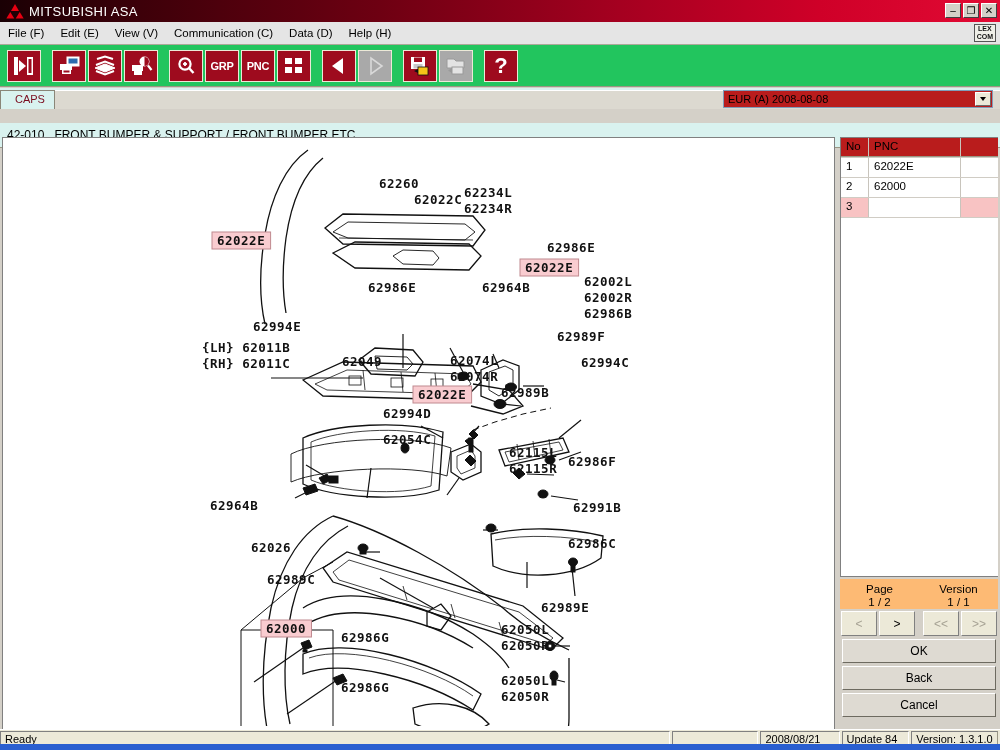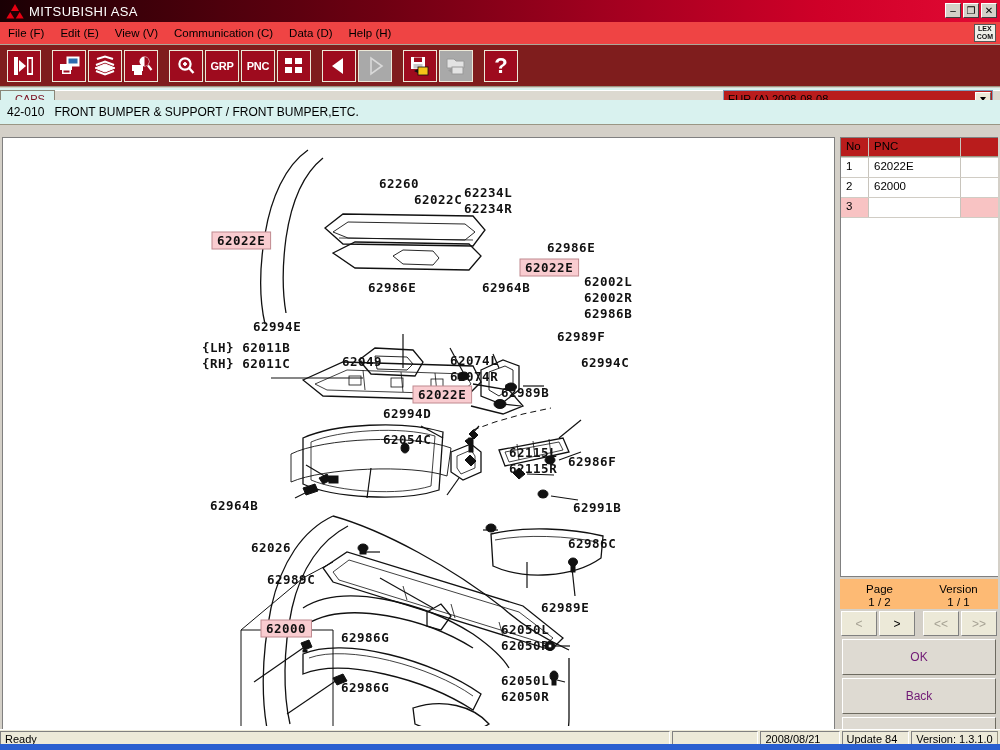"File (F)" .menubar { background: #ef4444 -> #e5e5e5 }
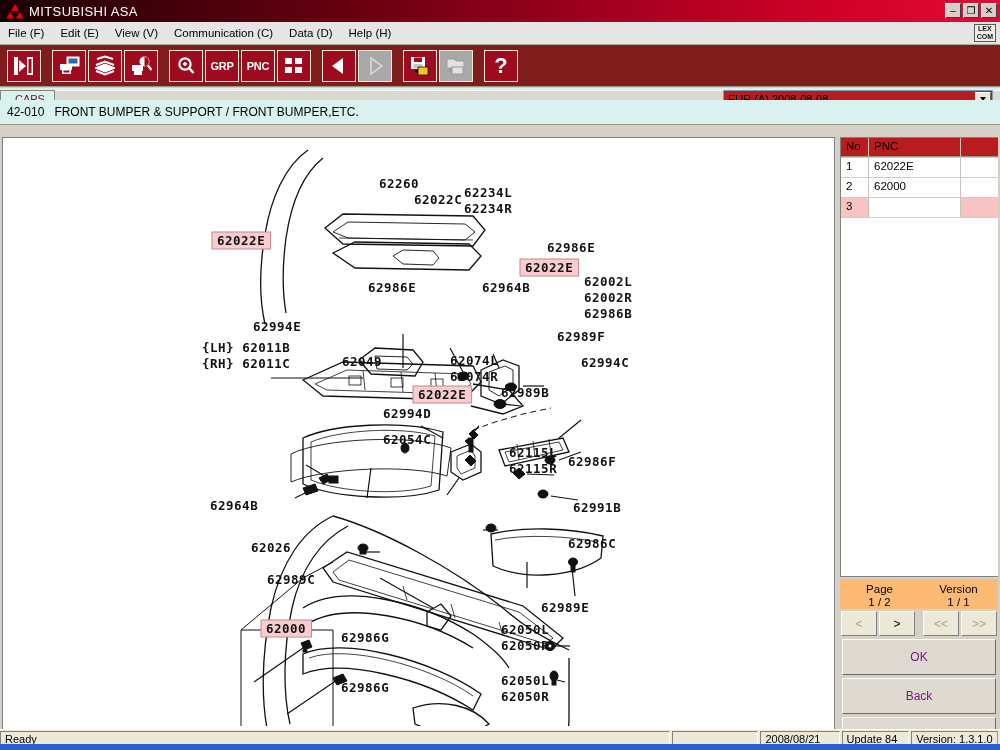"GRP" .toolbar { background: #7f1d1d -> #22c55e }
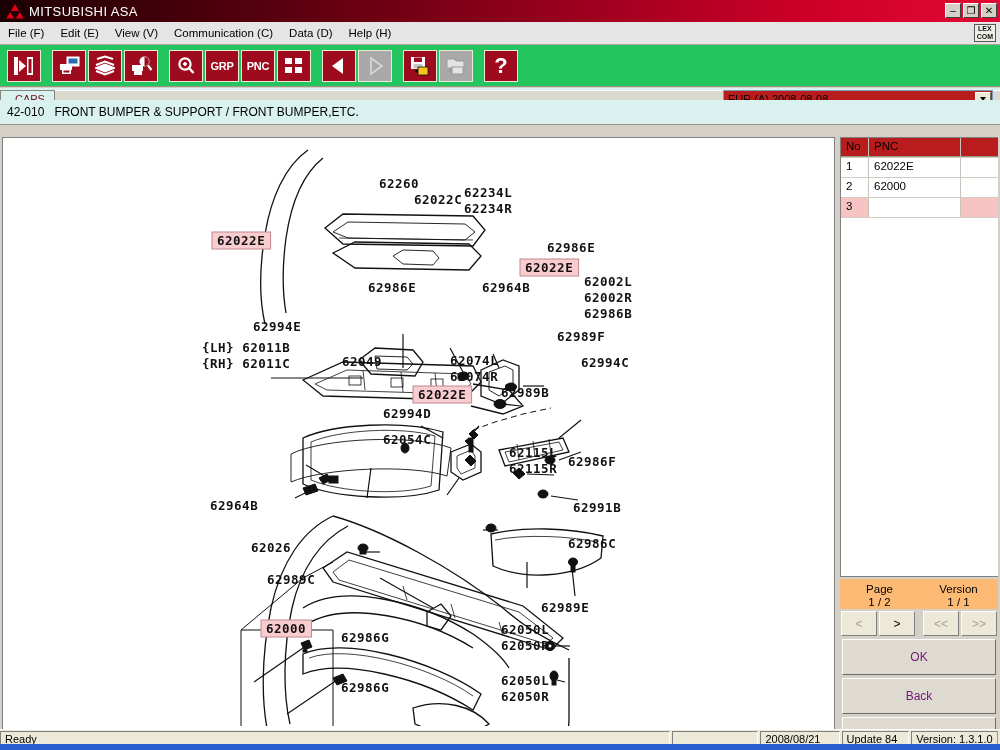"42-010" .pathbar { top: 100px -> 123px }
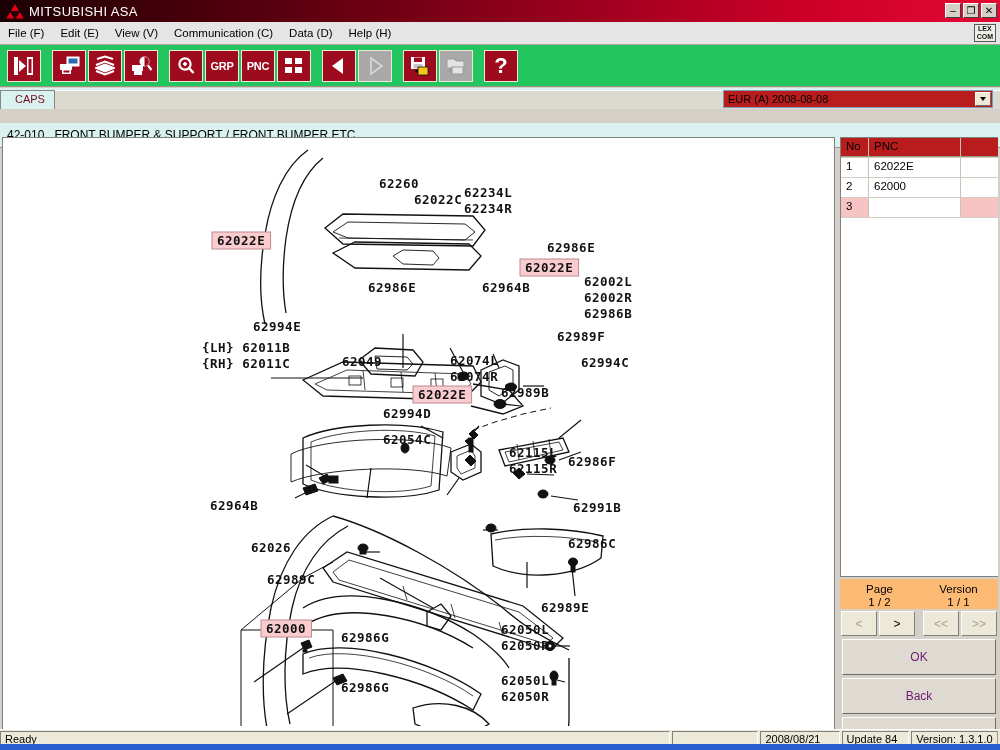"OK" .bigbtn { color: #701a75 -> #000000; height: 36px -> 24px }
